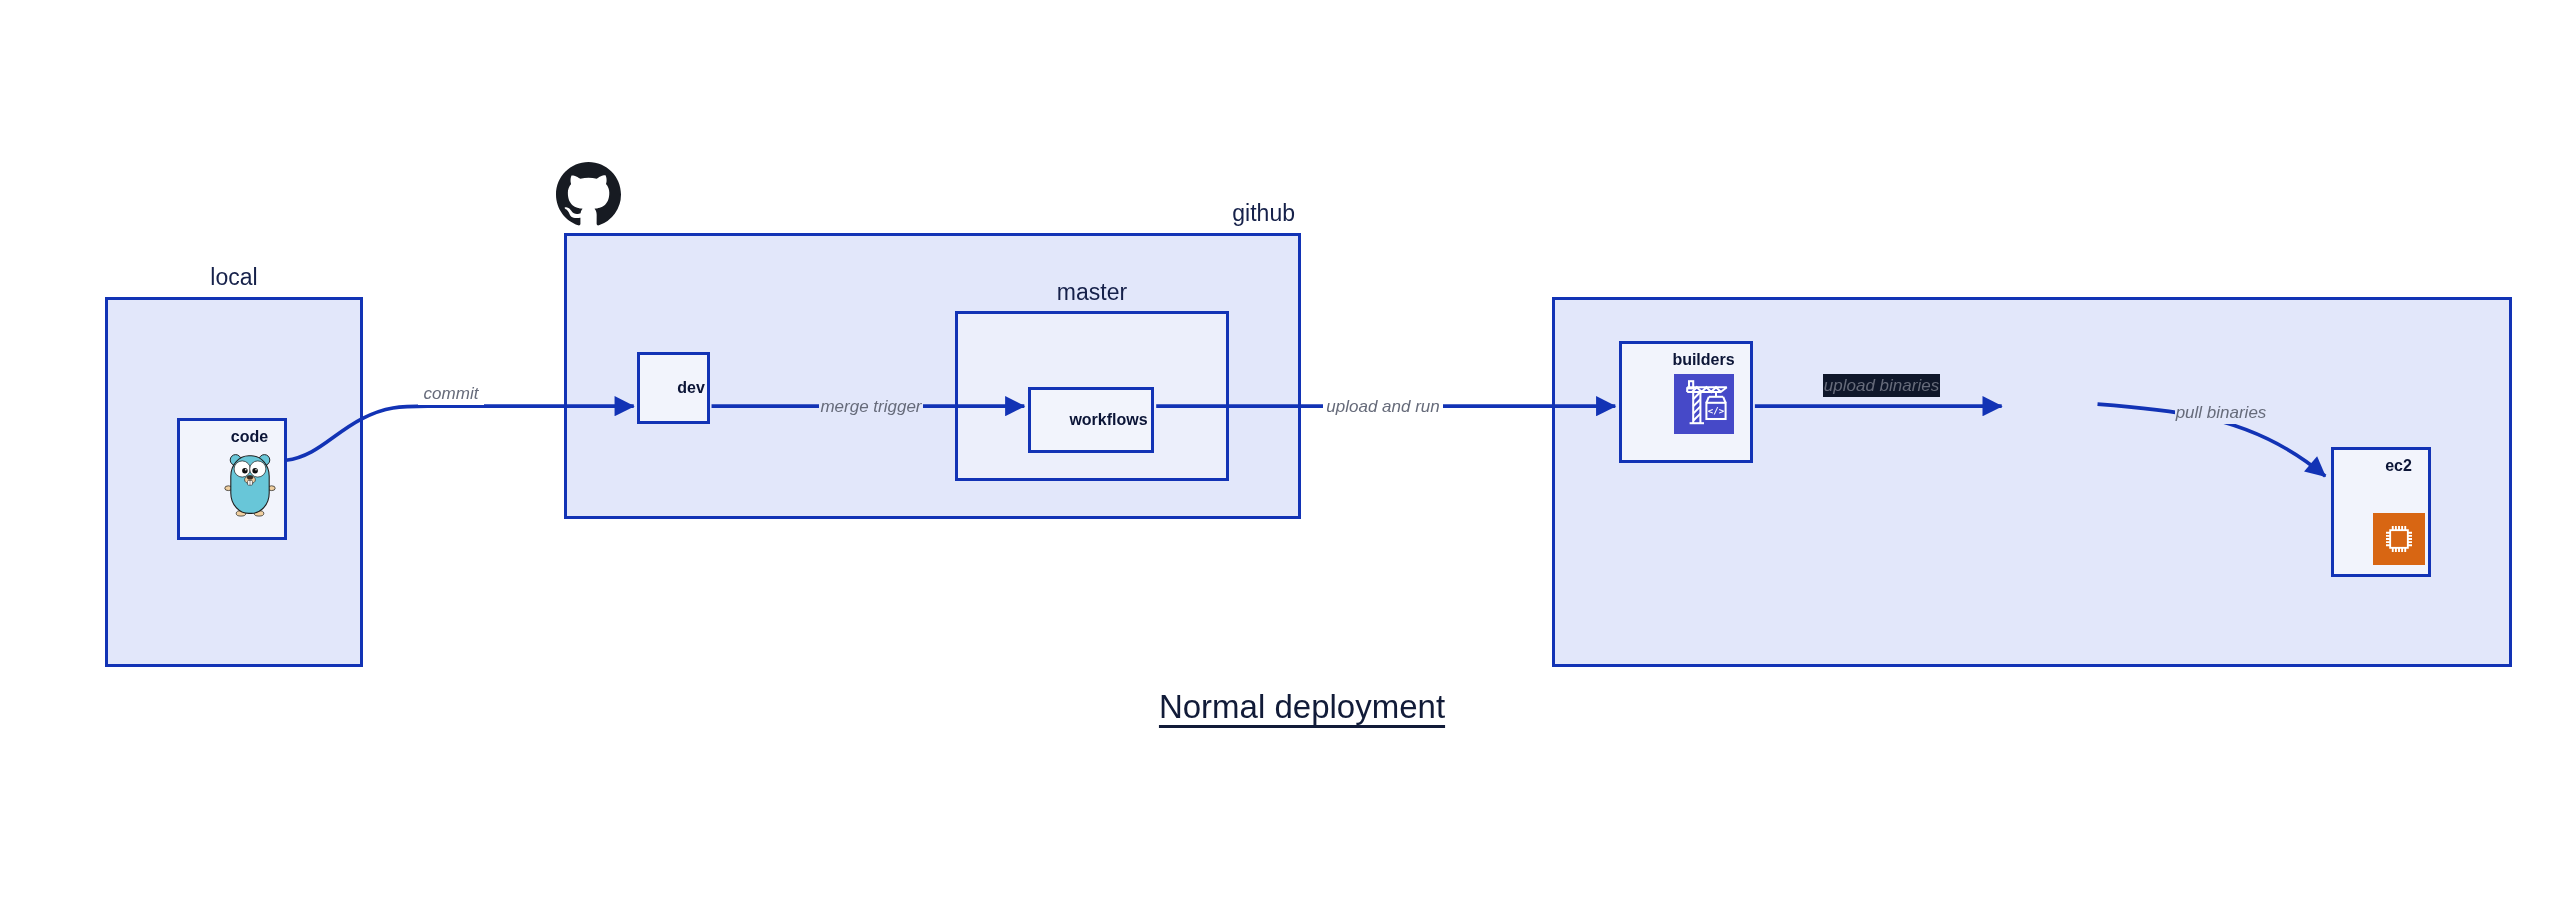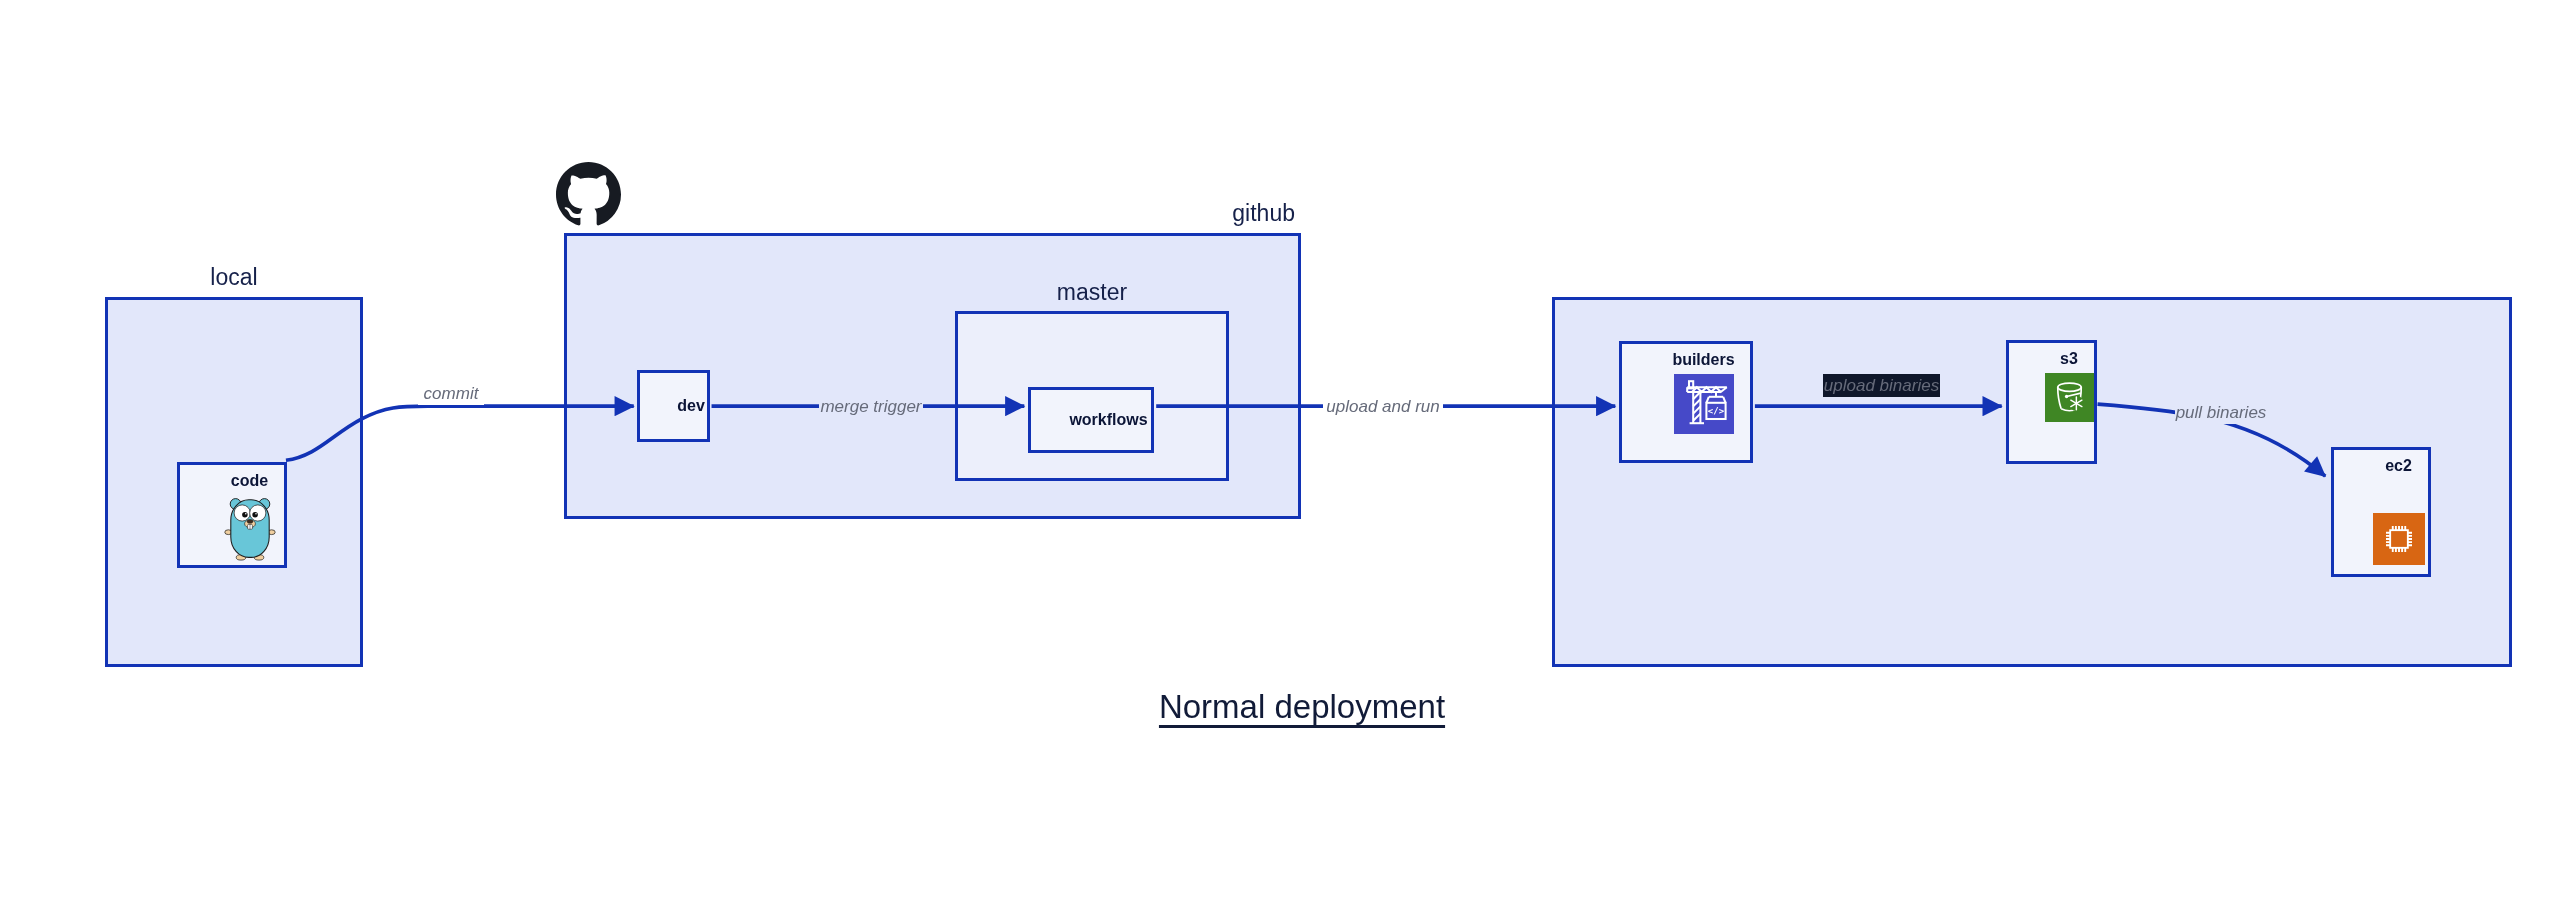"s3" div.node-box { html: <div> <div>s3</div> <span> <svg> <rect></rect> <g> <ellipse></ellipse> <path></path> <path></path> <path></path> <line></line> </g> <circle></circle> <circle></circle> <g> <line></line> <line></line> <line></line> </g> </svg> </span> </div> -> none }
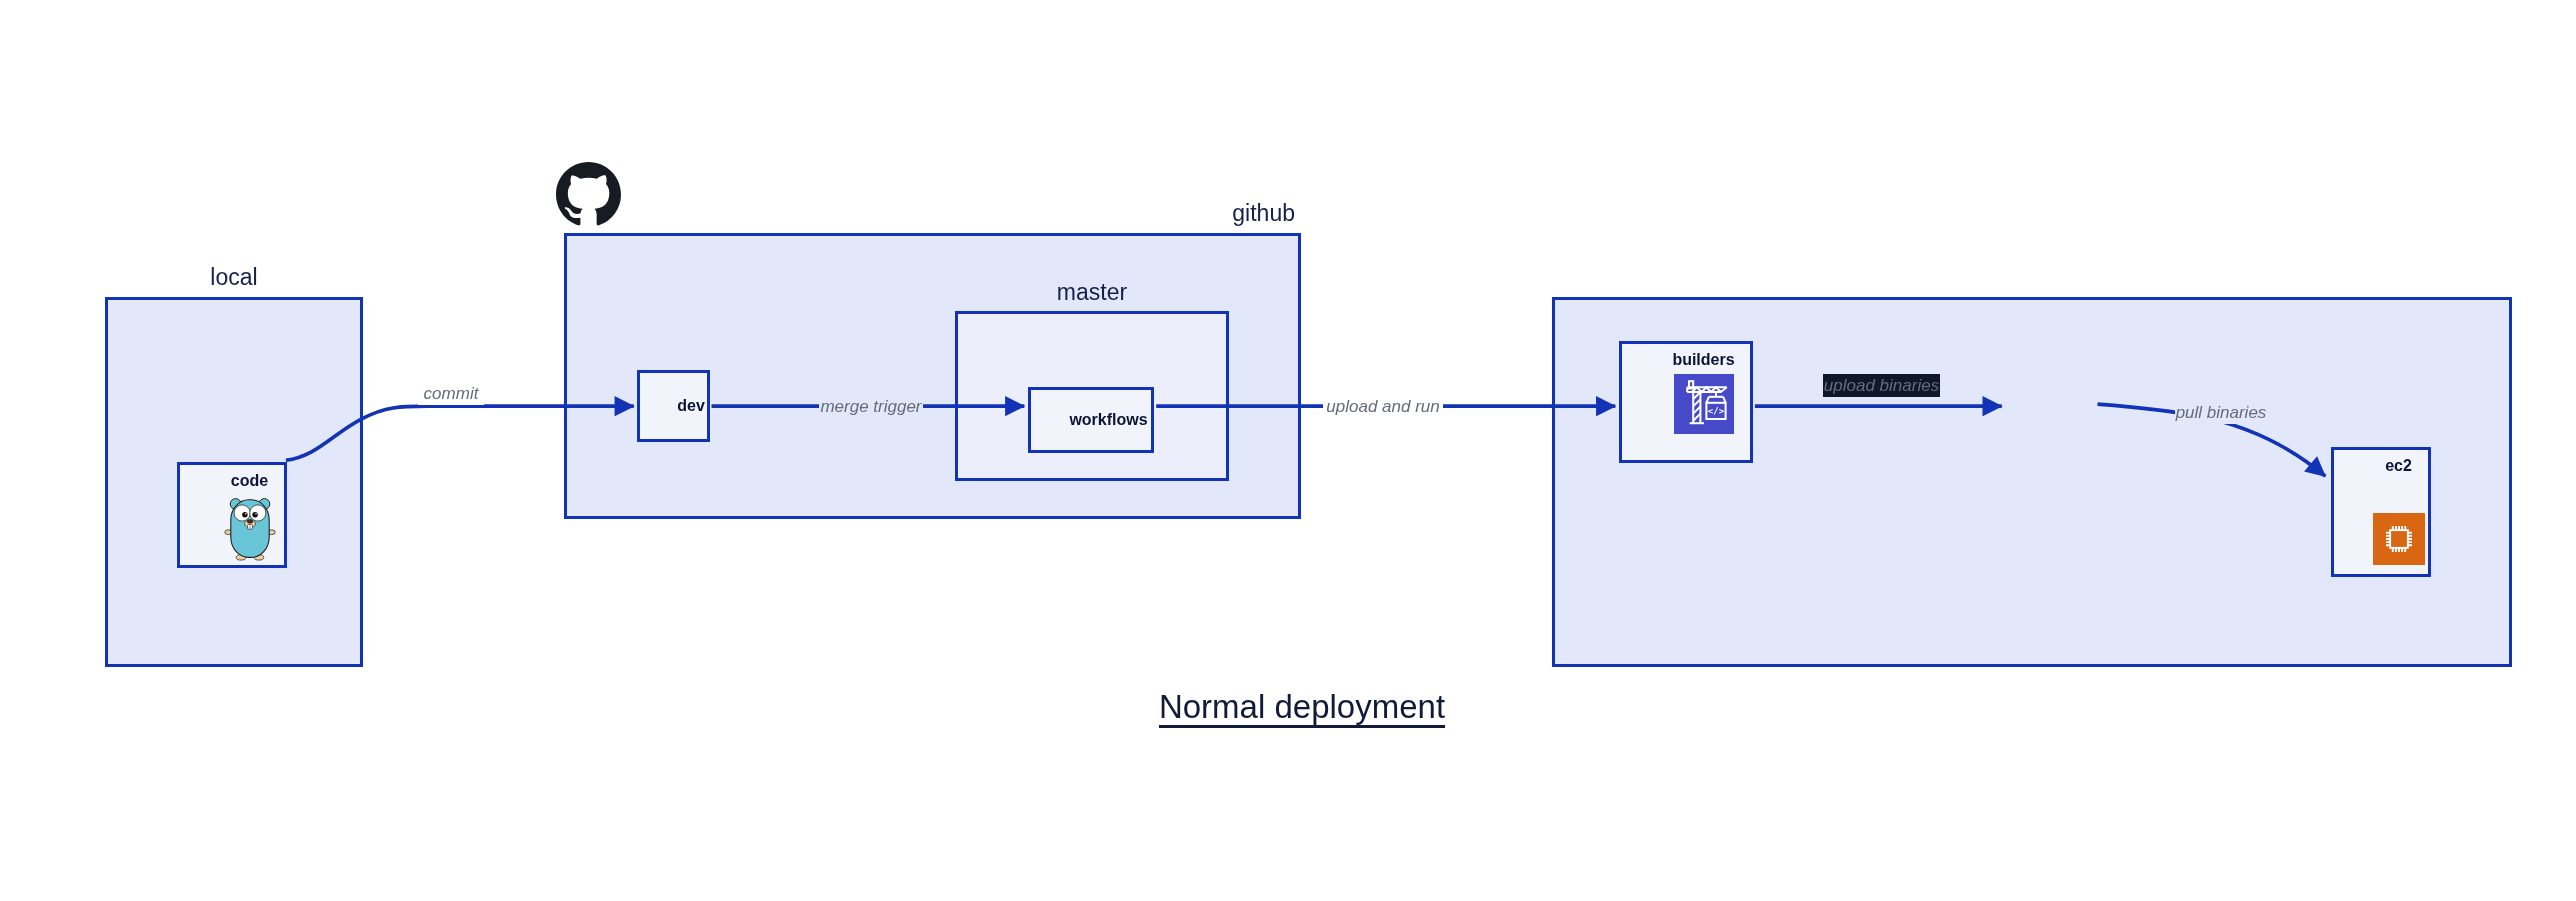"dev" #node-dev { top: 370px -> 352px }
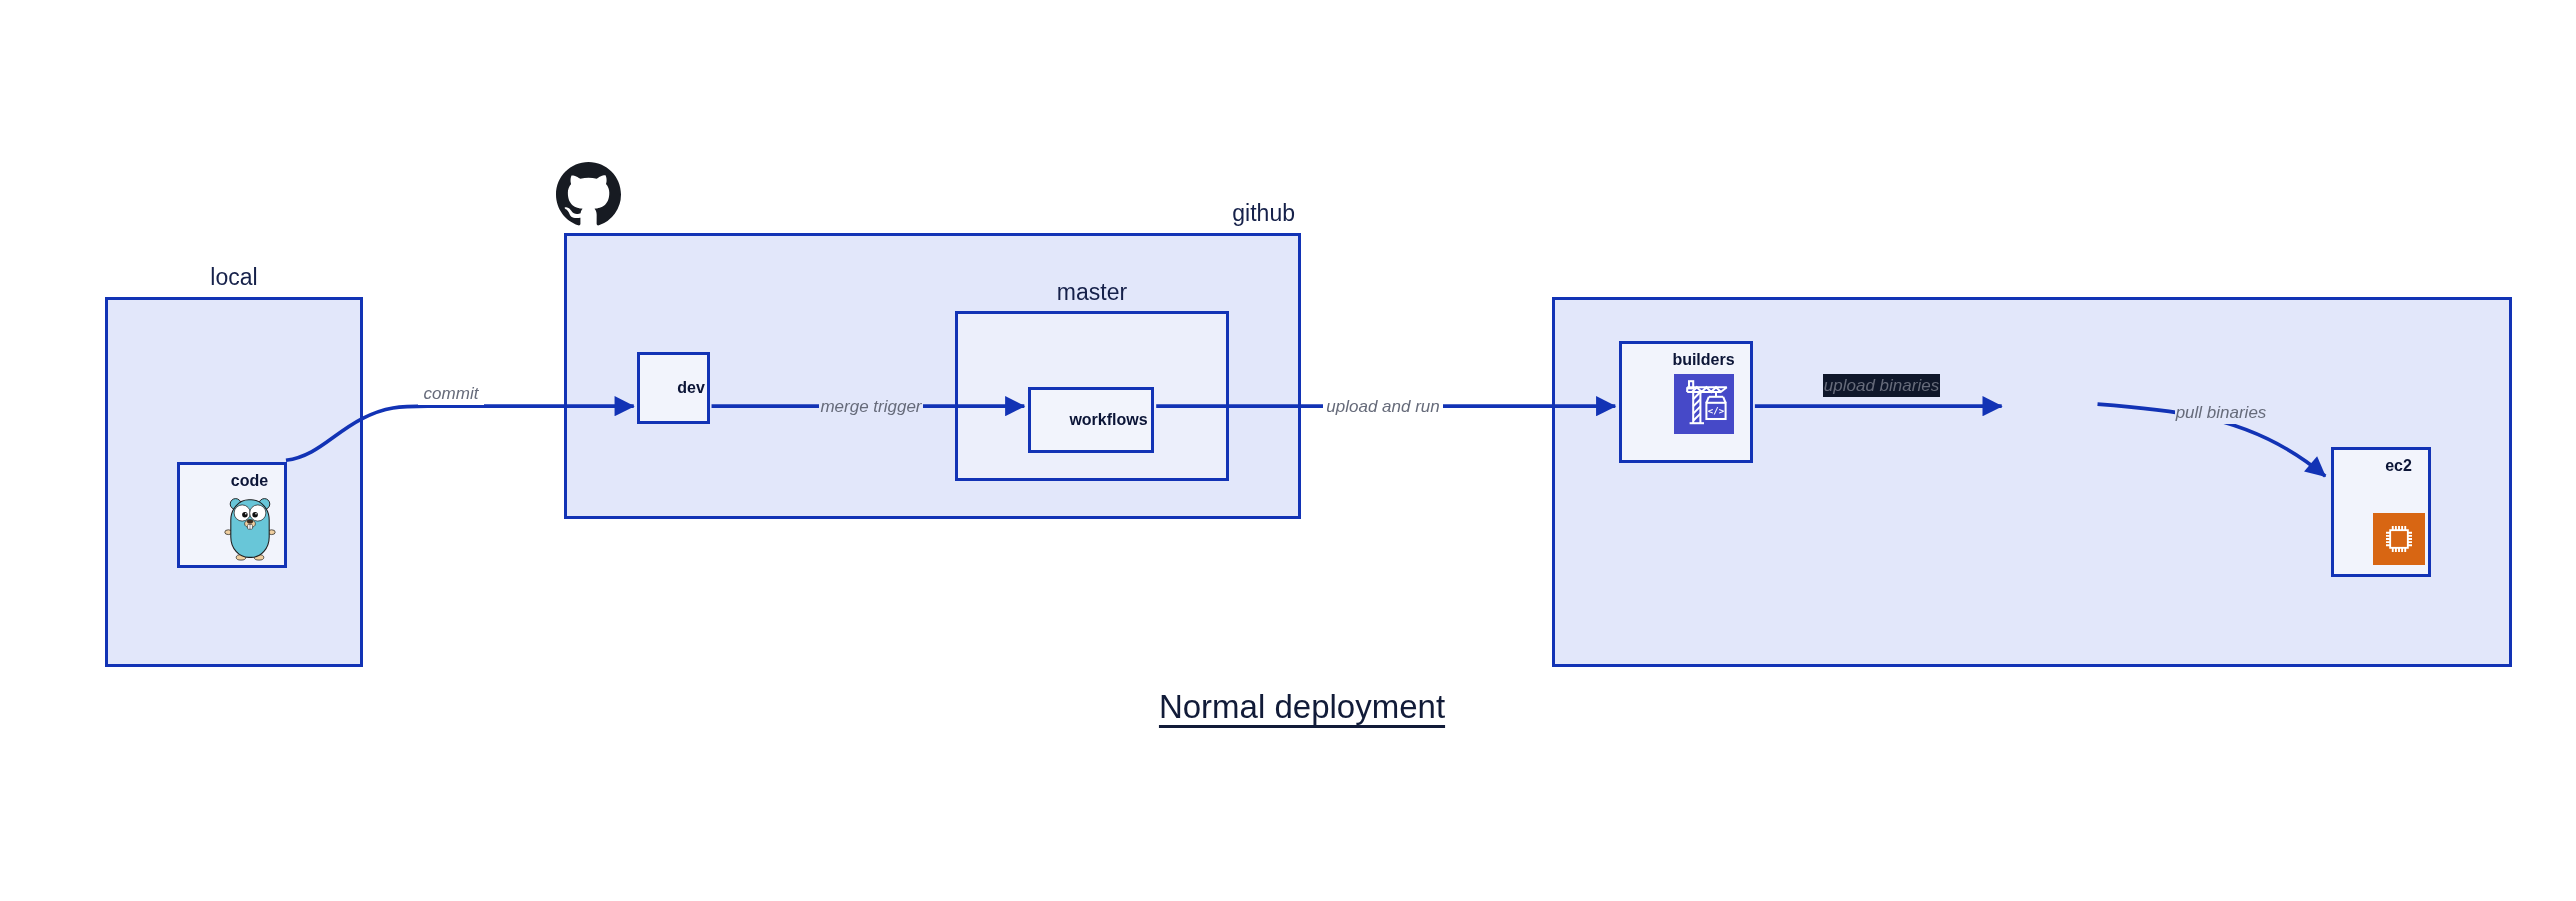"code" #node-code { height: 106px -> 122px; top: 462px -> 418px }
